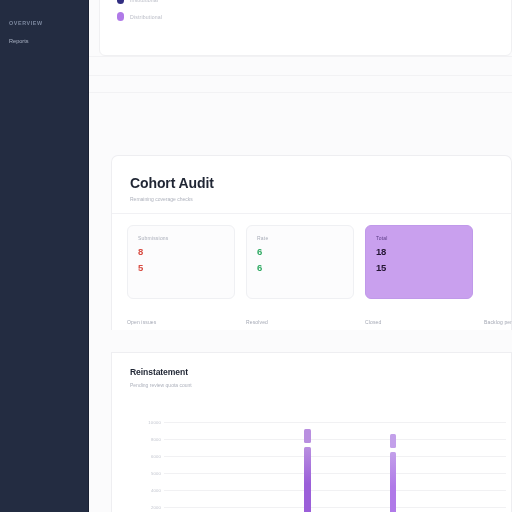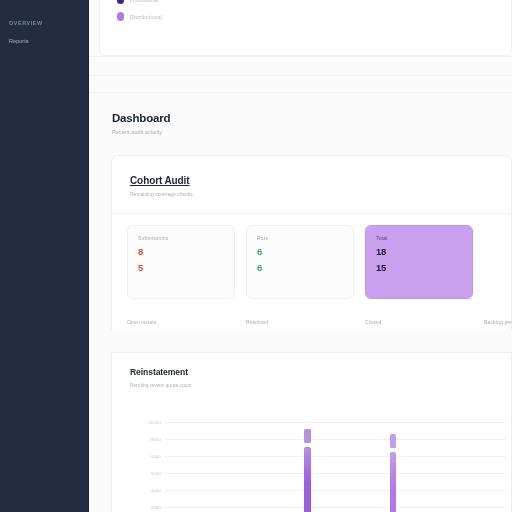"Dashboard" header.page-header { html: <header> <div>Dashboard</div> <div>Recent audit activity</div> </header> -> none }
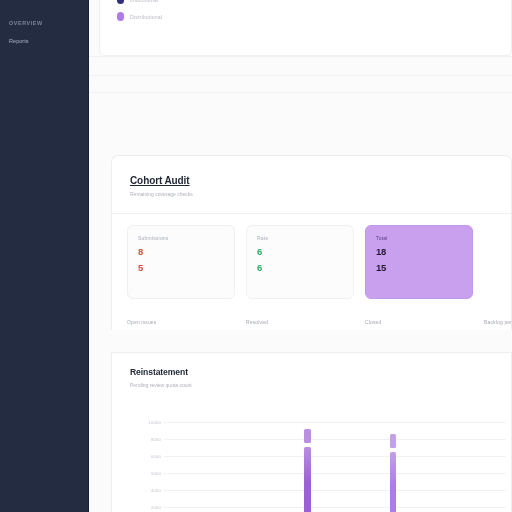"Cohort Audit" .section-title { font-size: 10px -> 14px; text-decoration: underline -> none }
